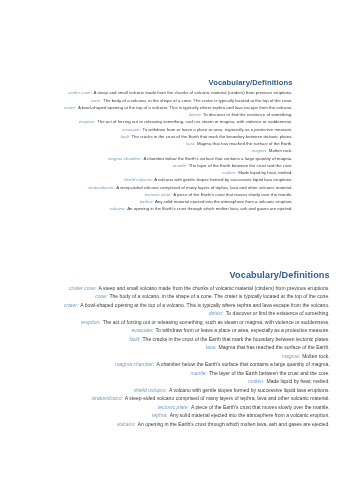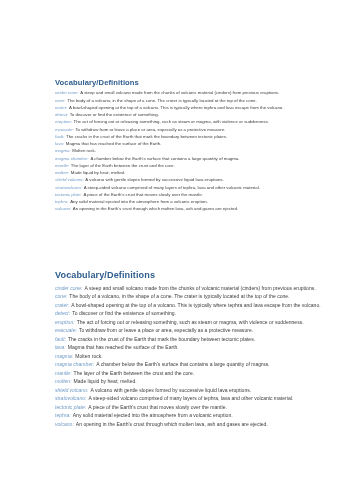"Vocabulary/Definitions" .vocab-block { left: 55px -> 64px; text-align: none -> right }
